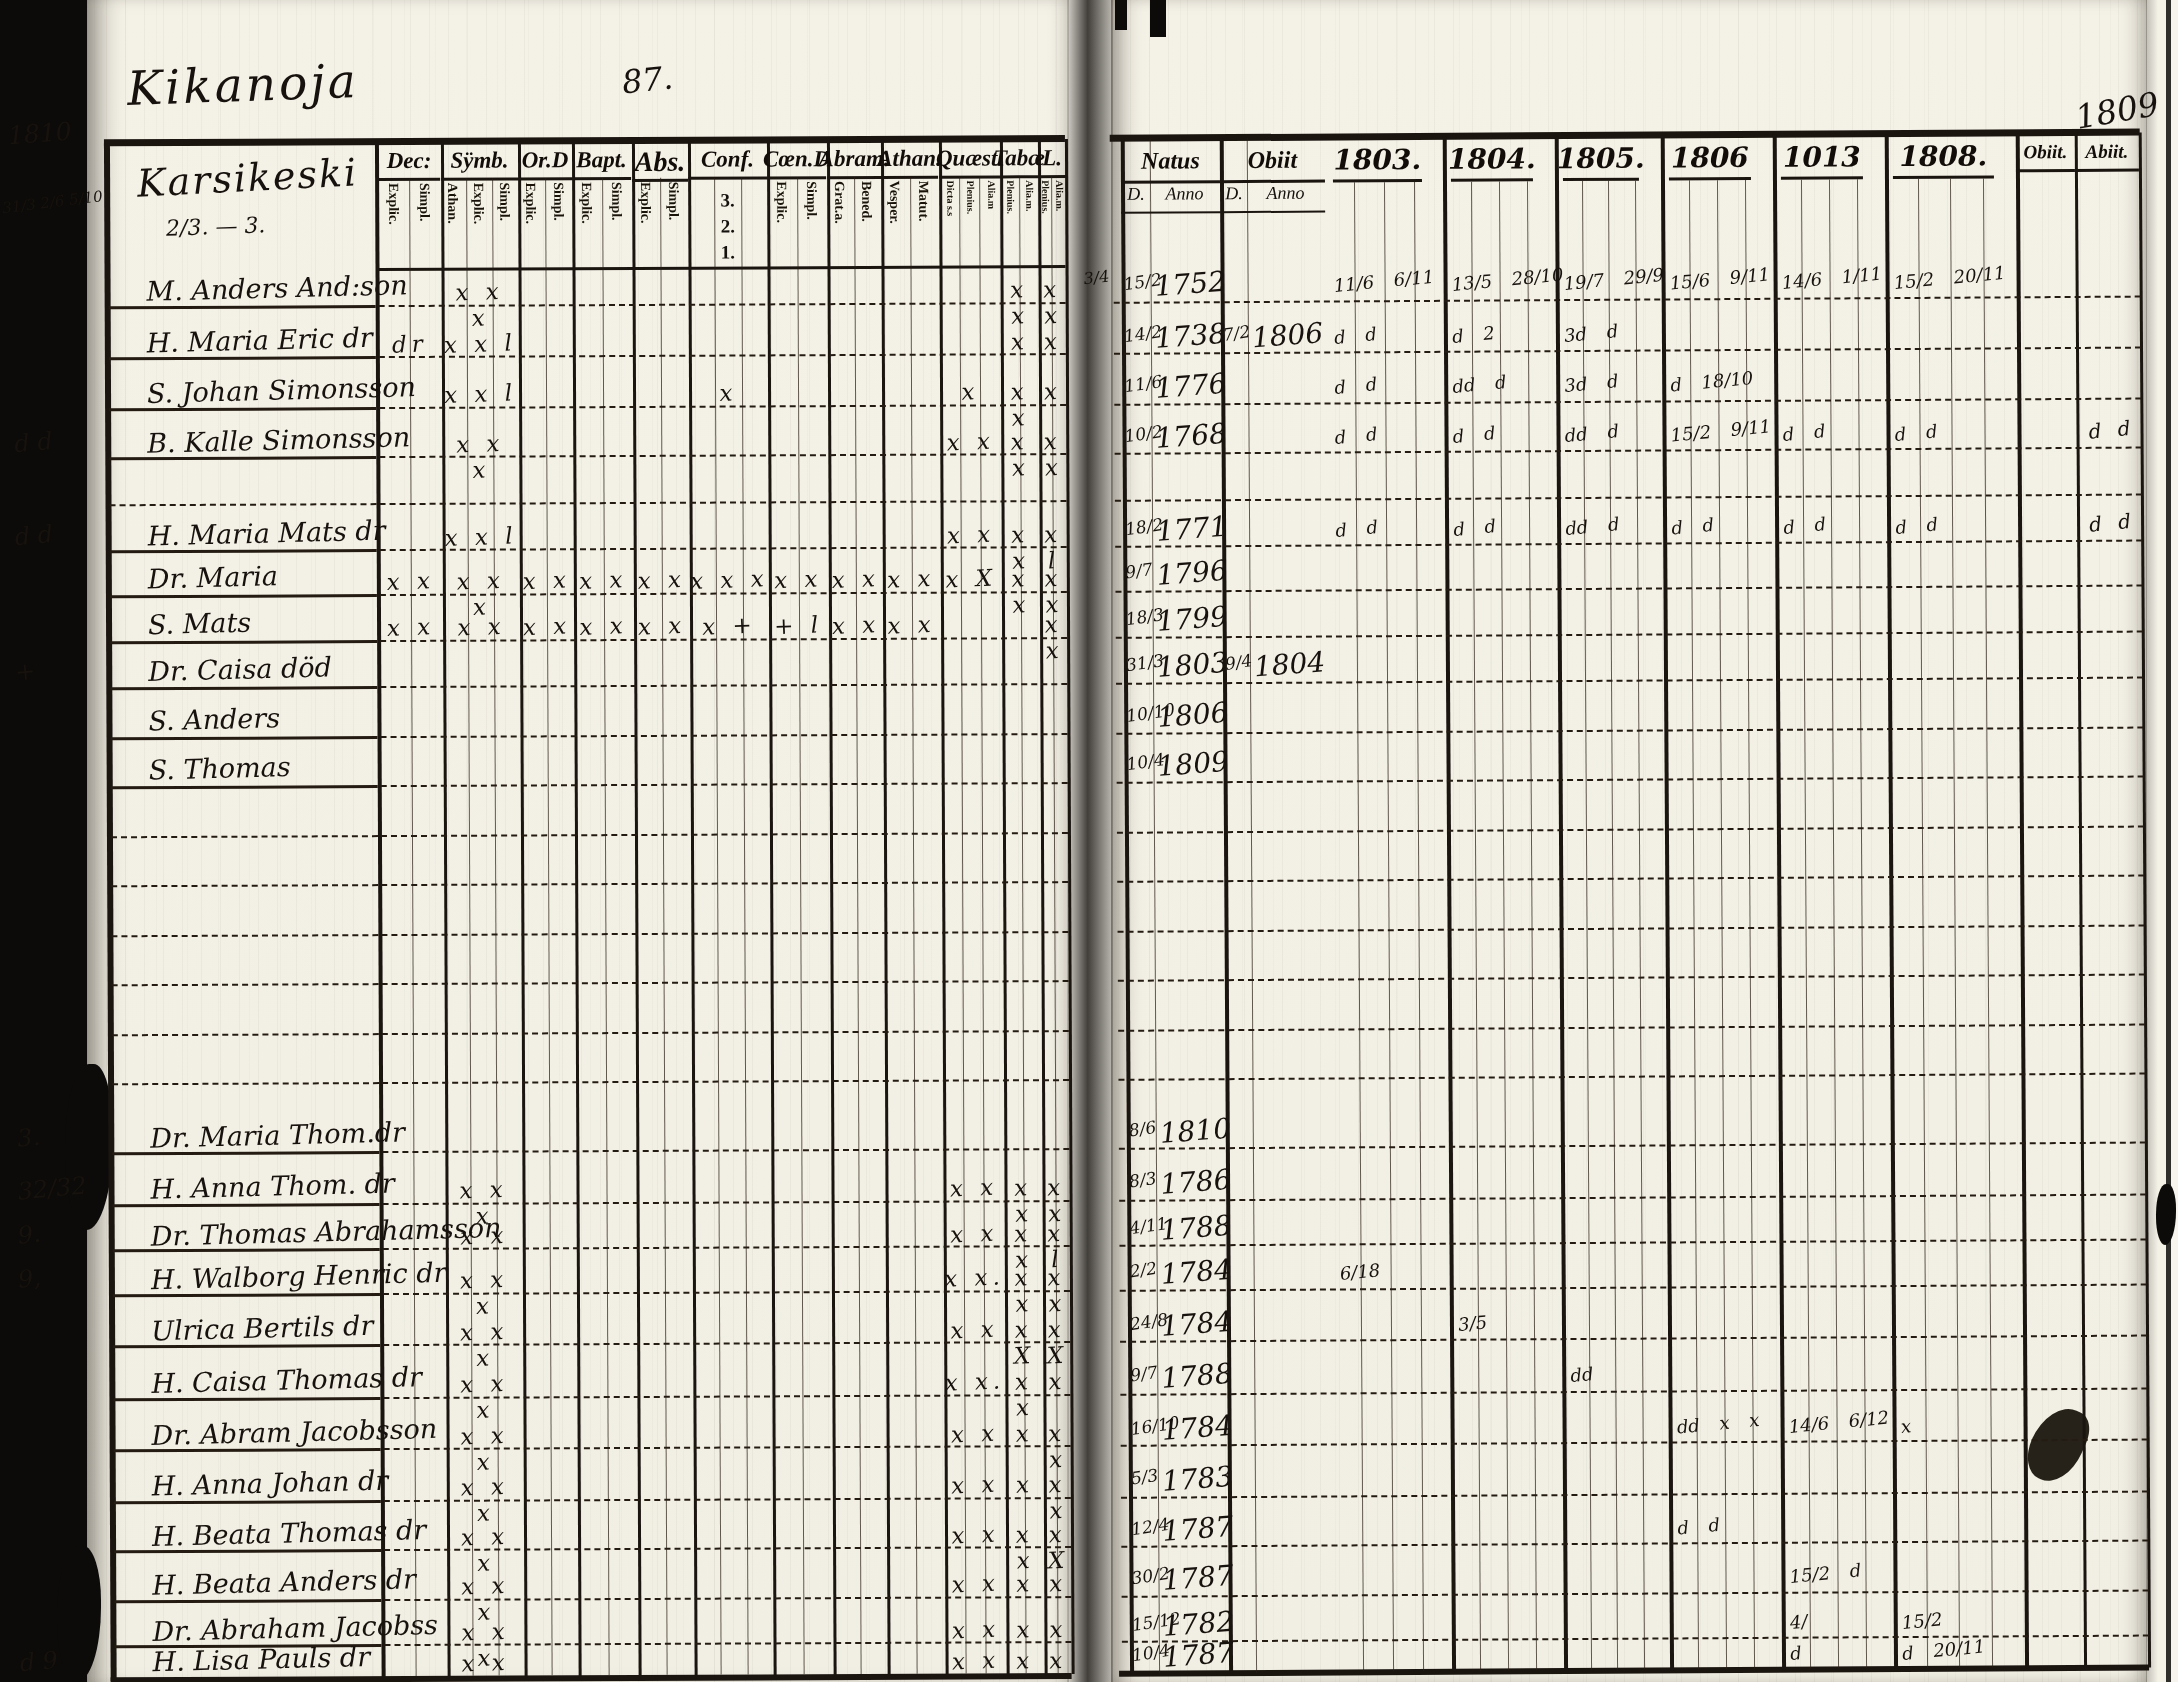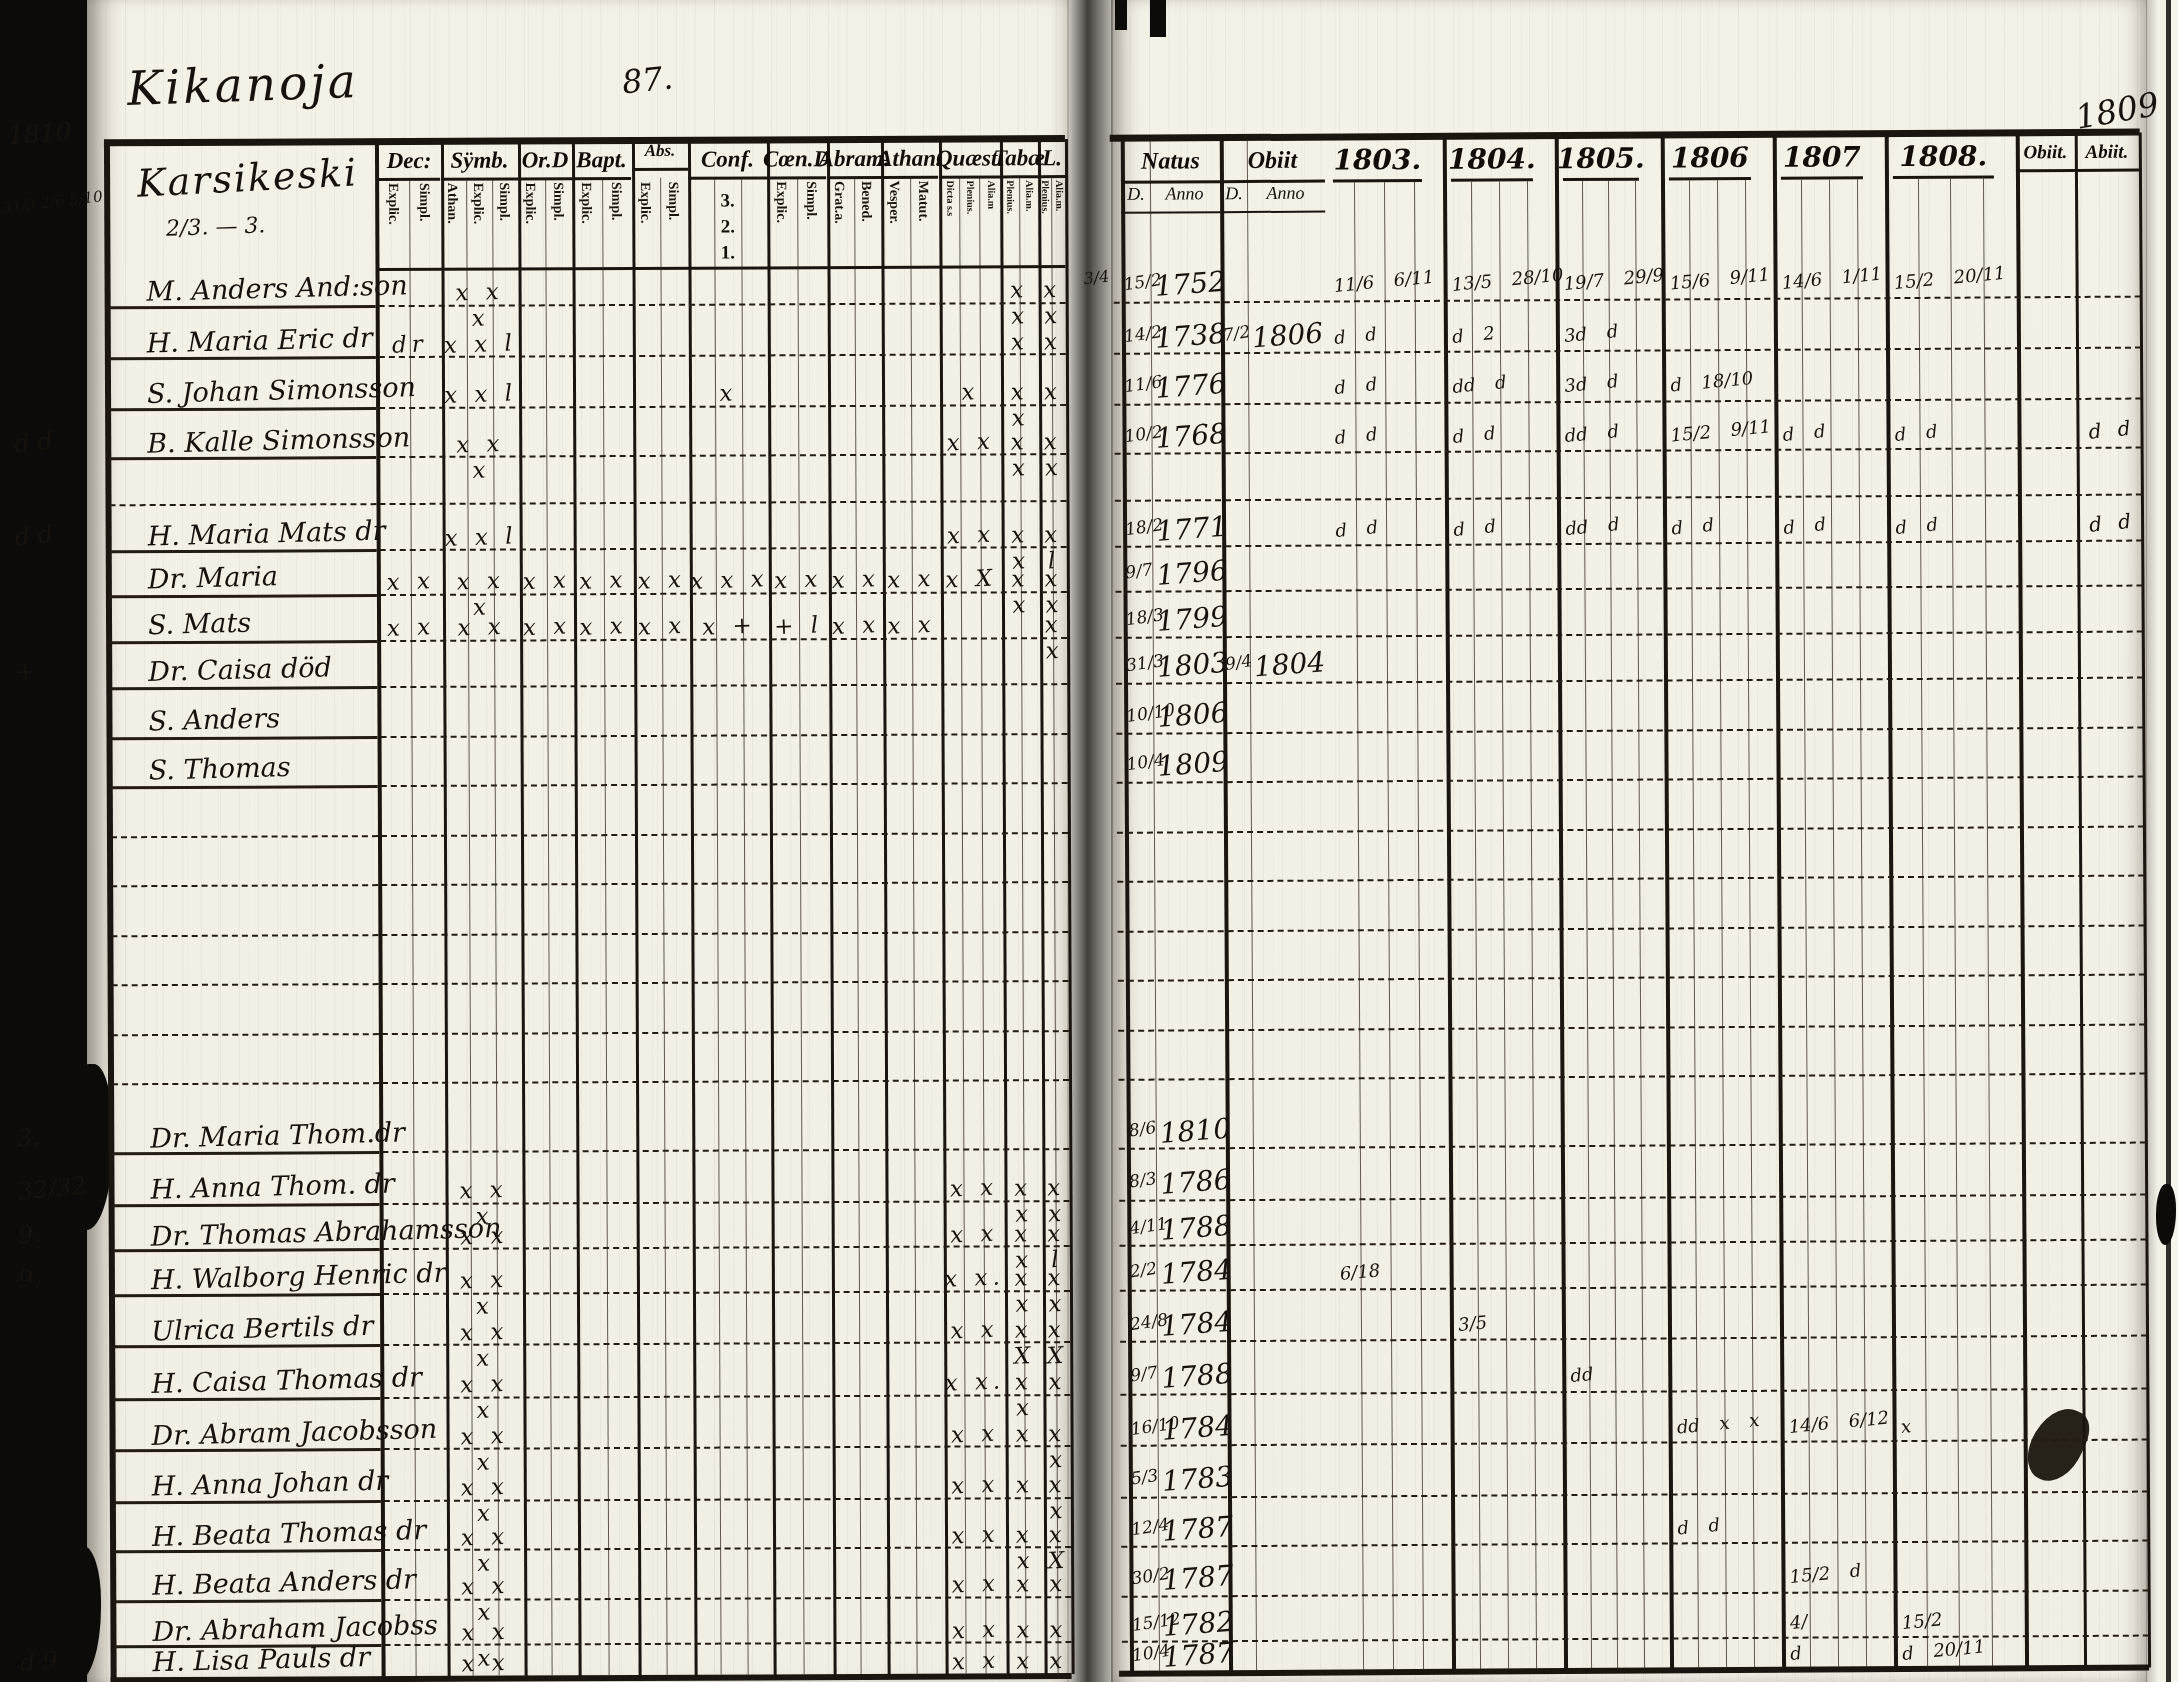"Abs." div.hdrbox { font-size: 17px -> 28px; top: 132px -> 143px }
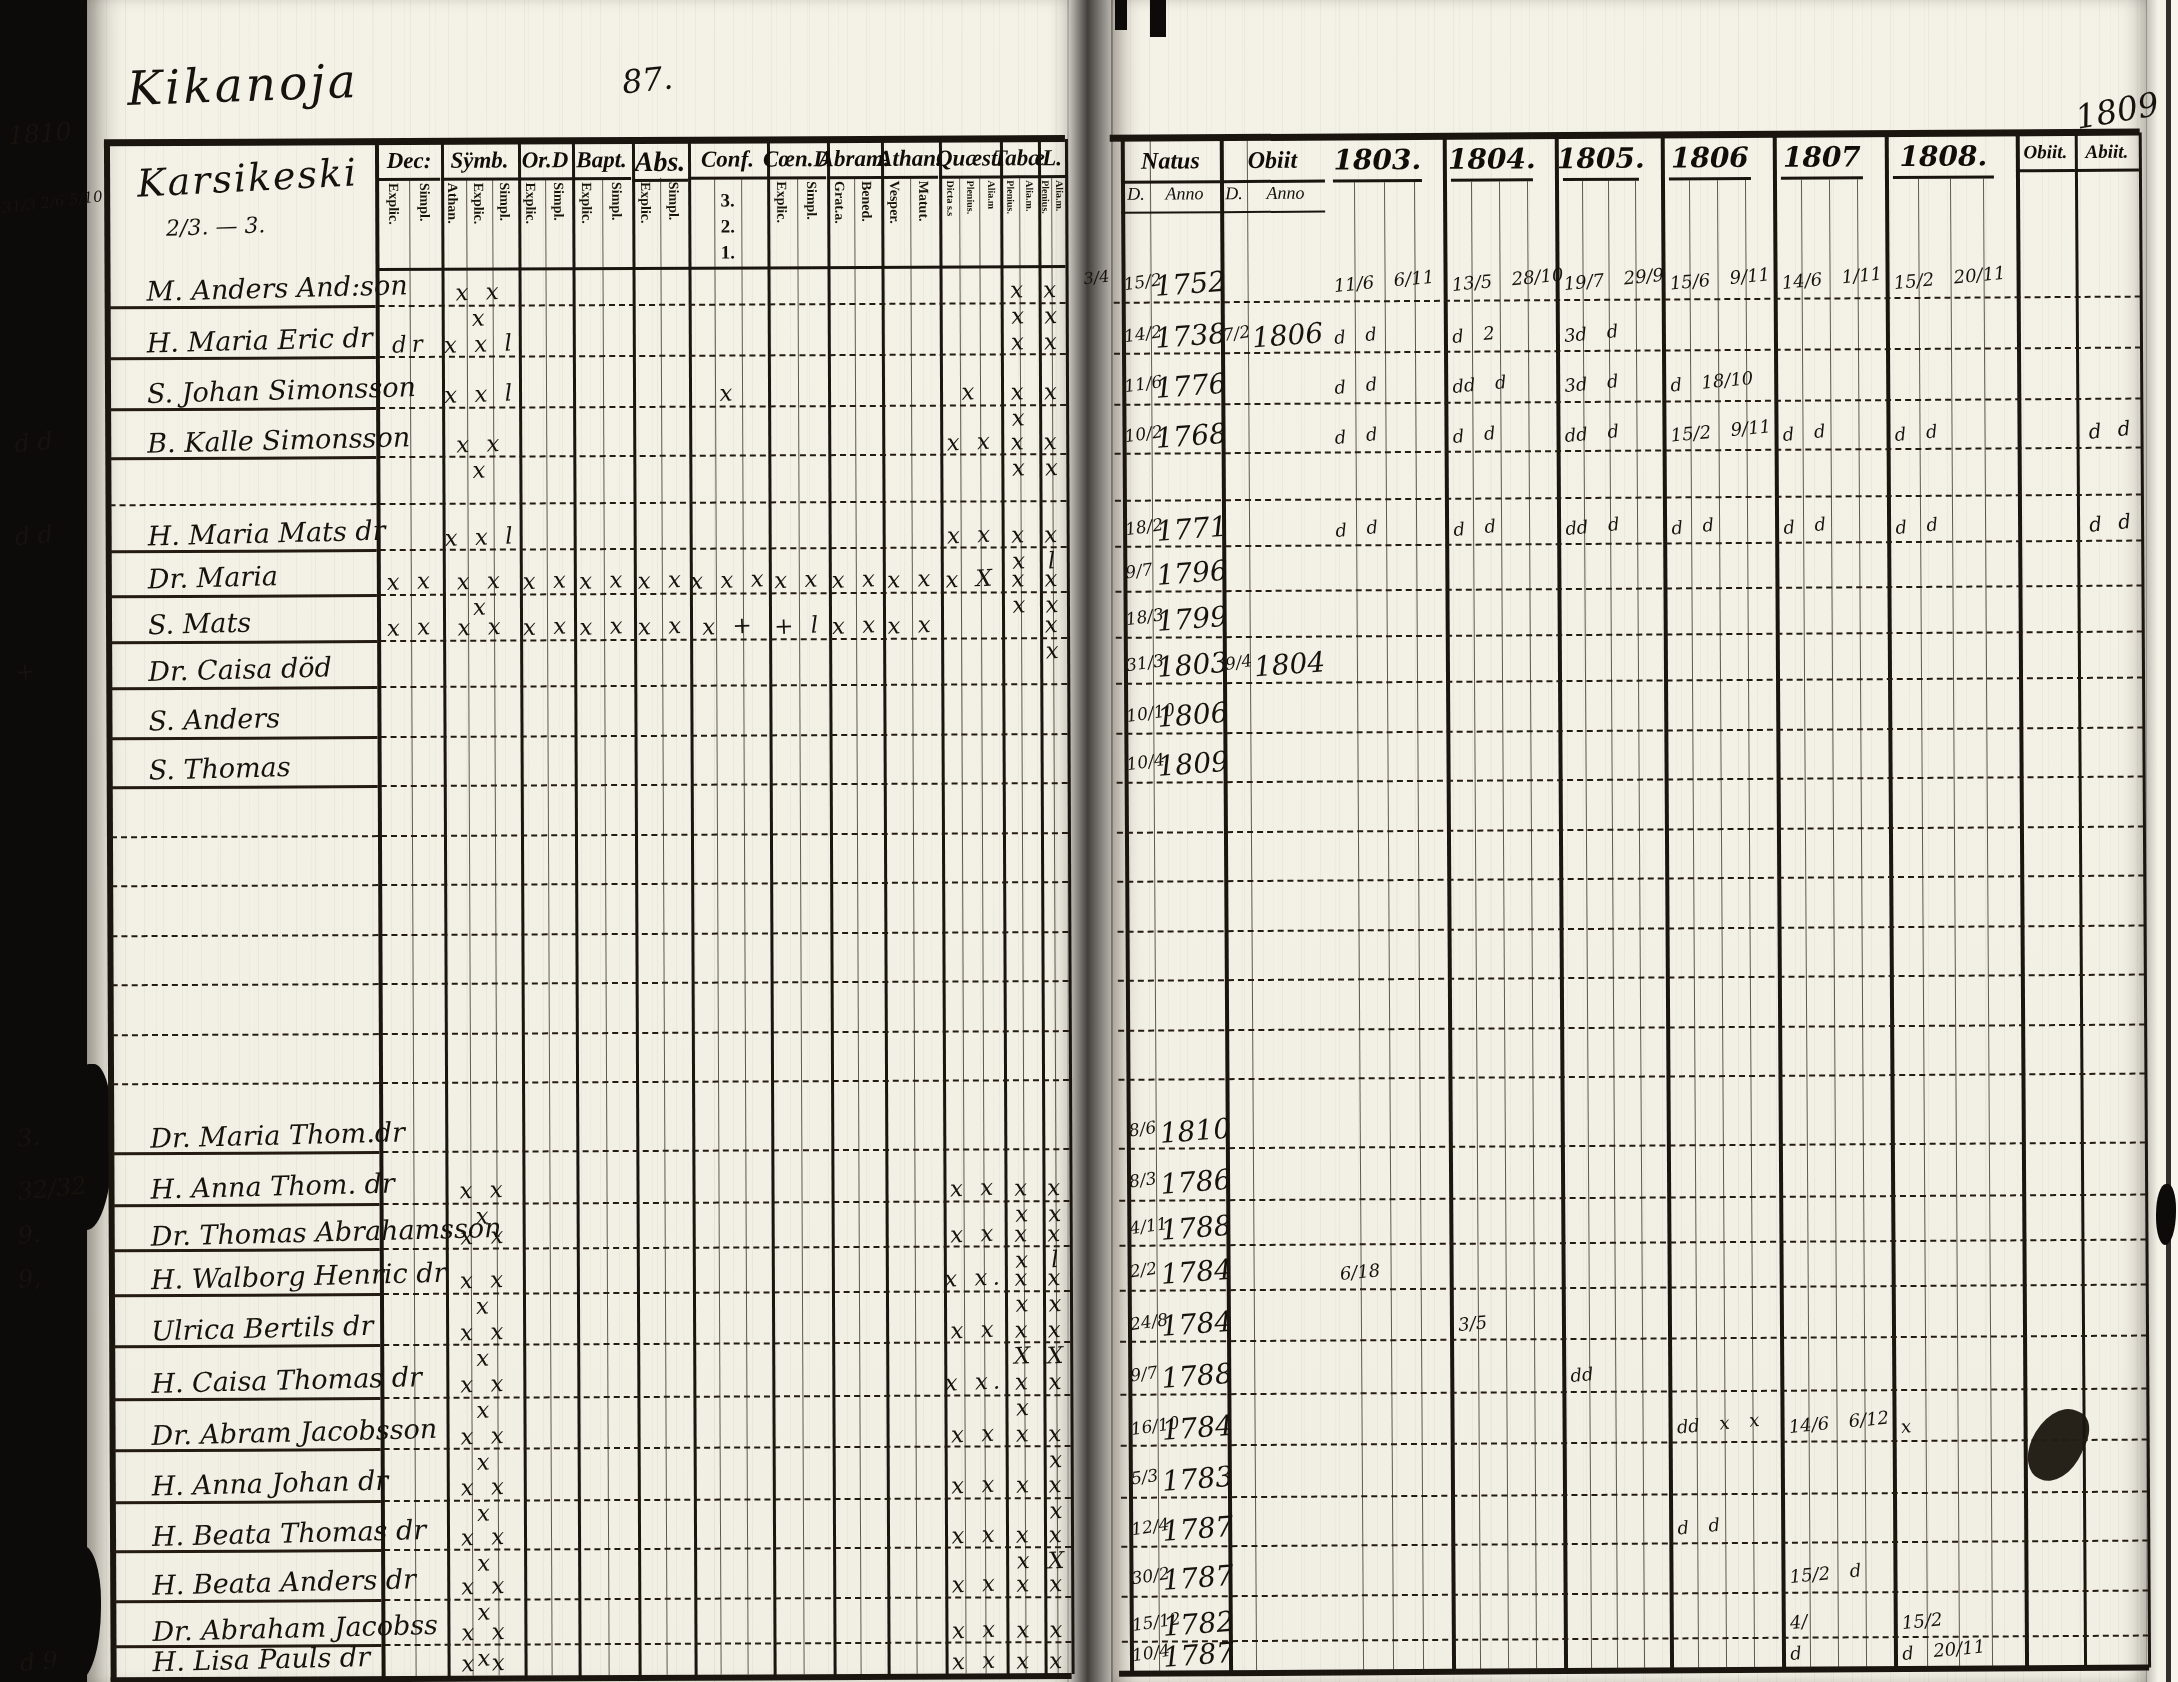"1807" div.hdrbox { text: 1807 -> 1013 }
